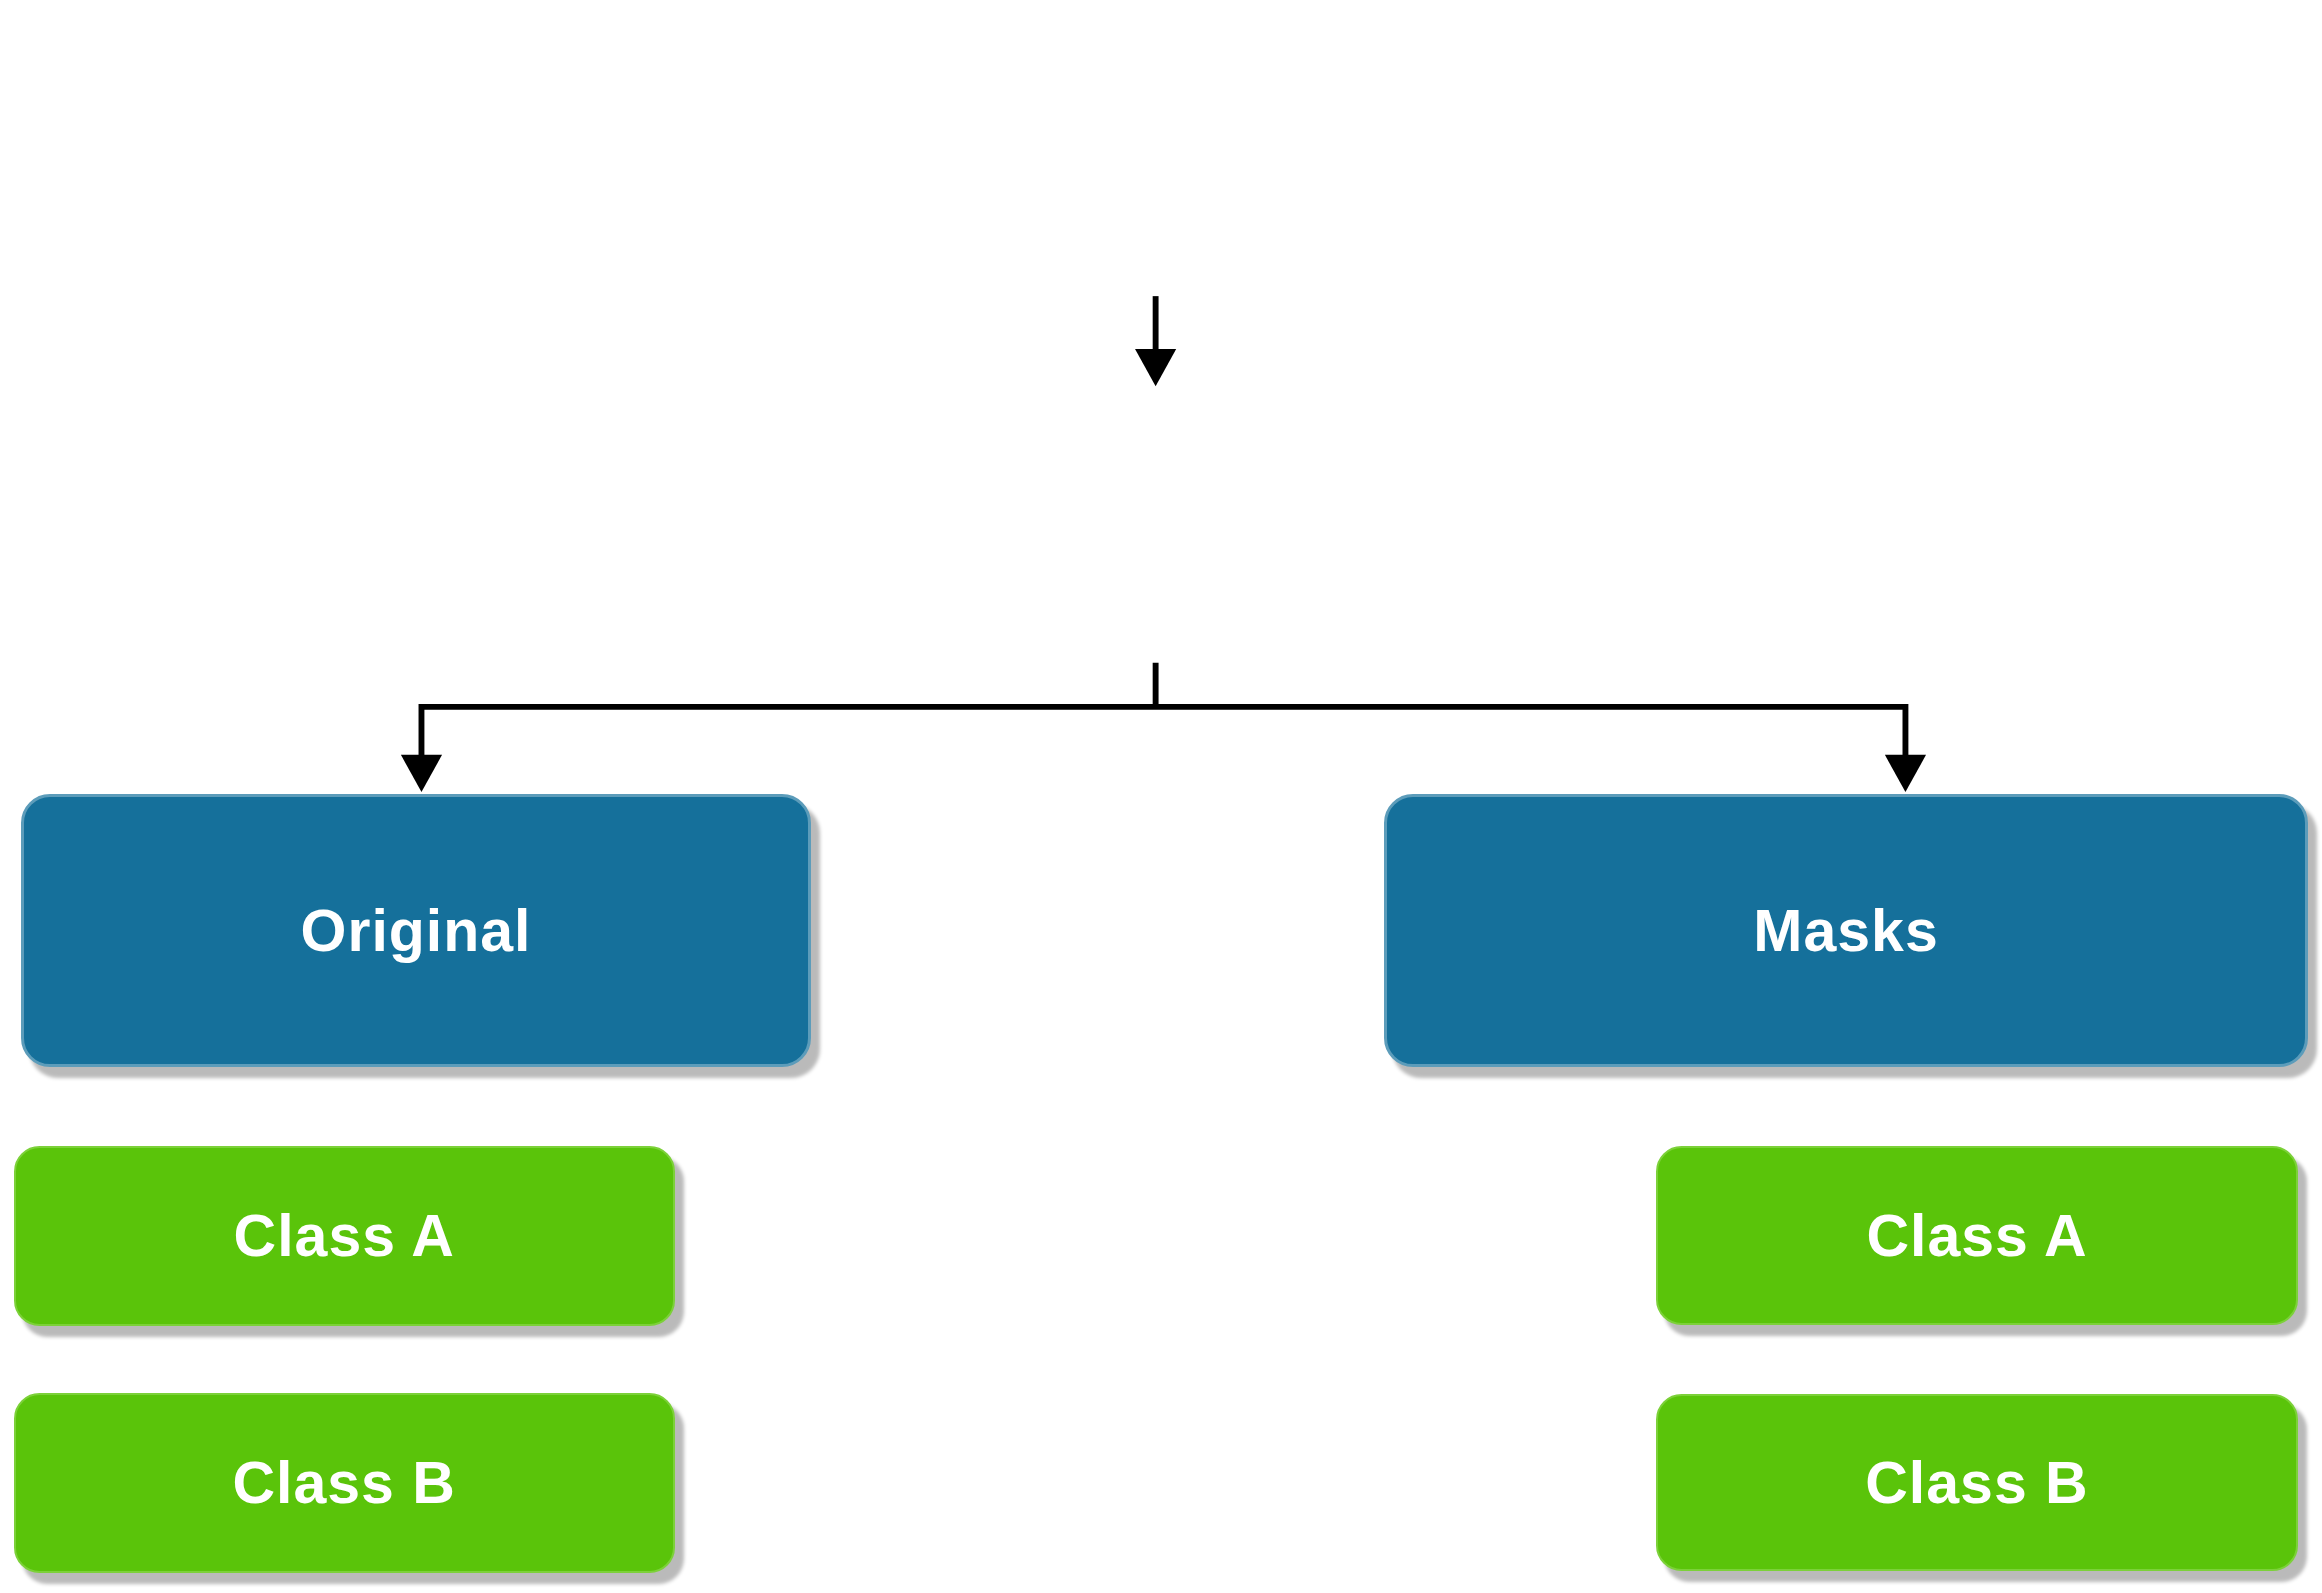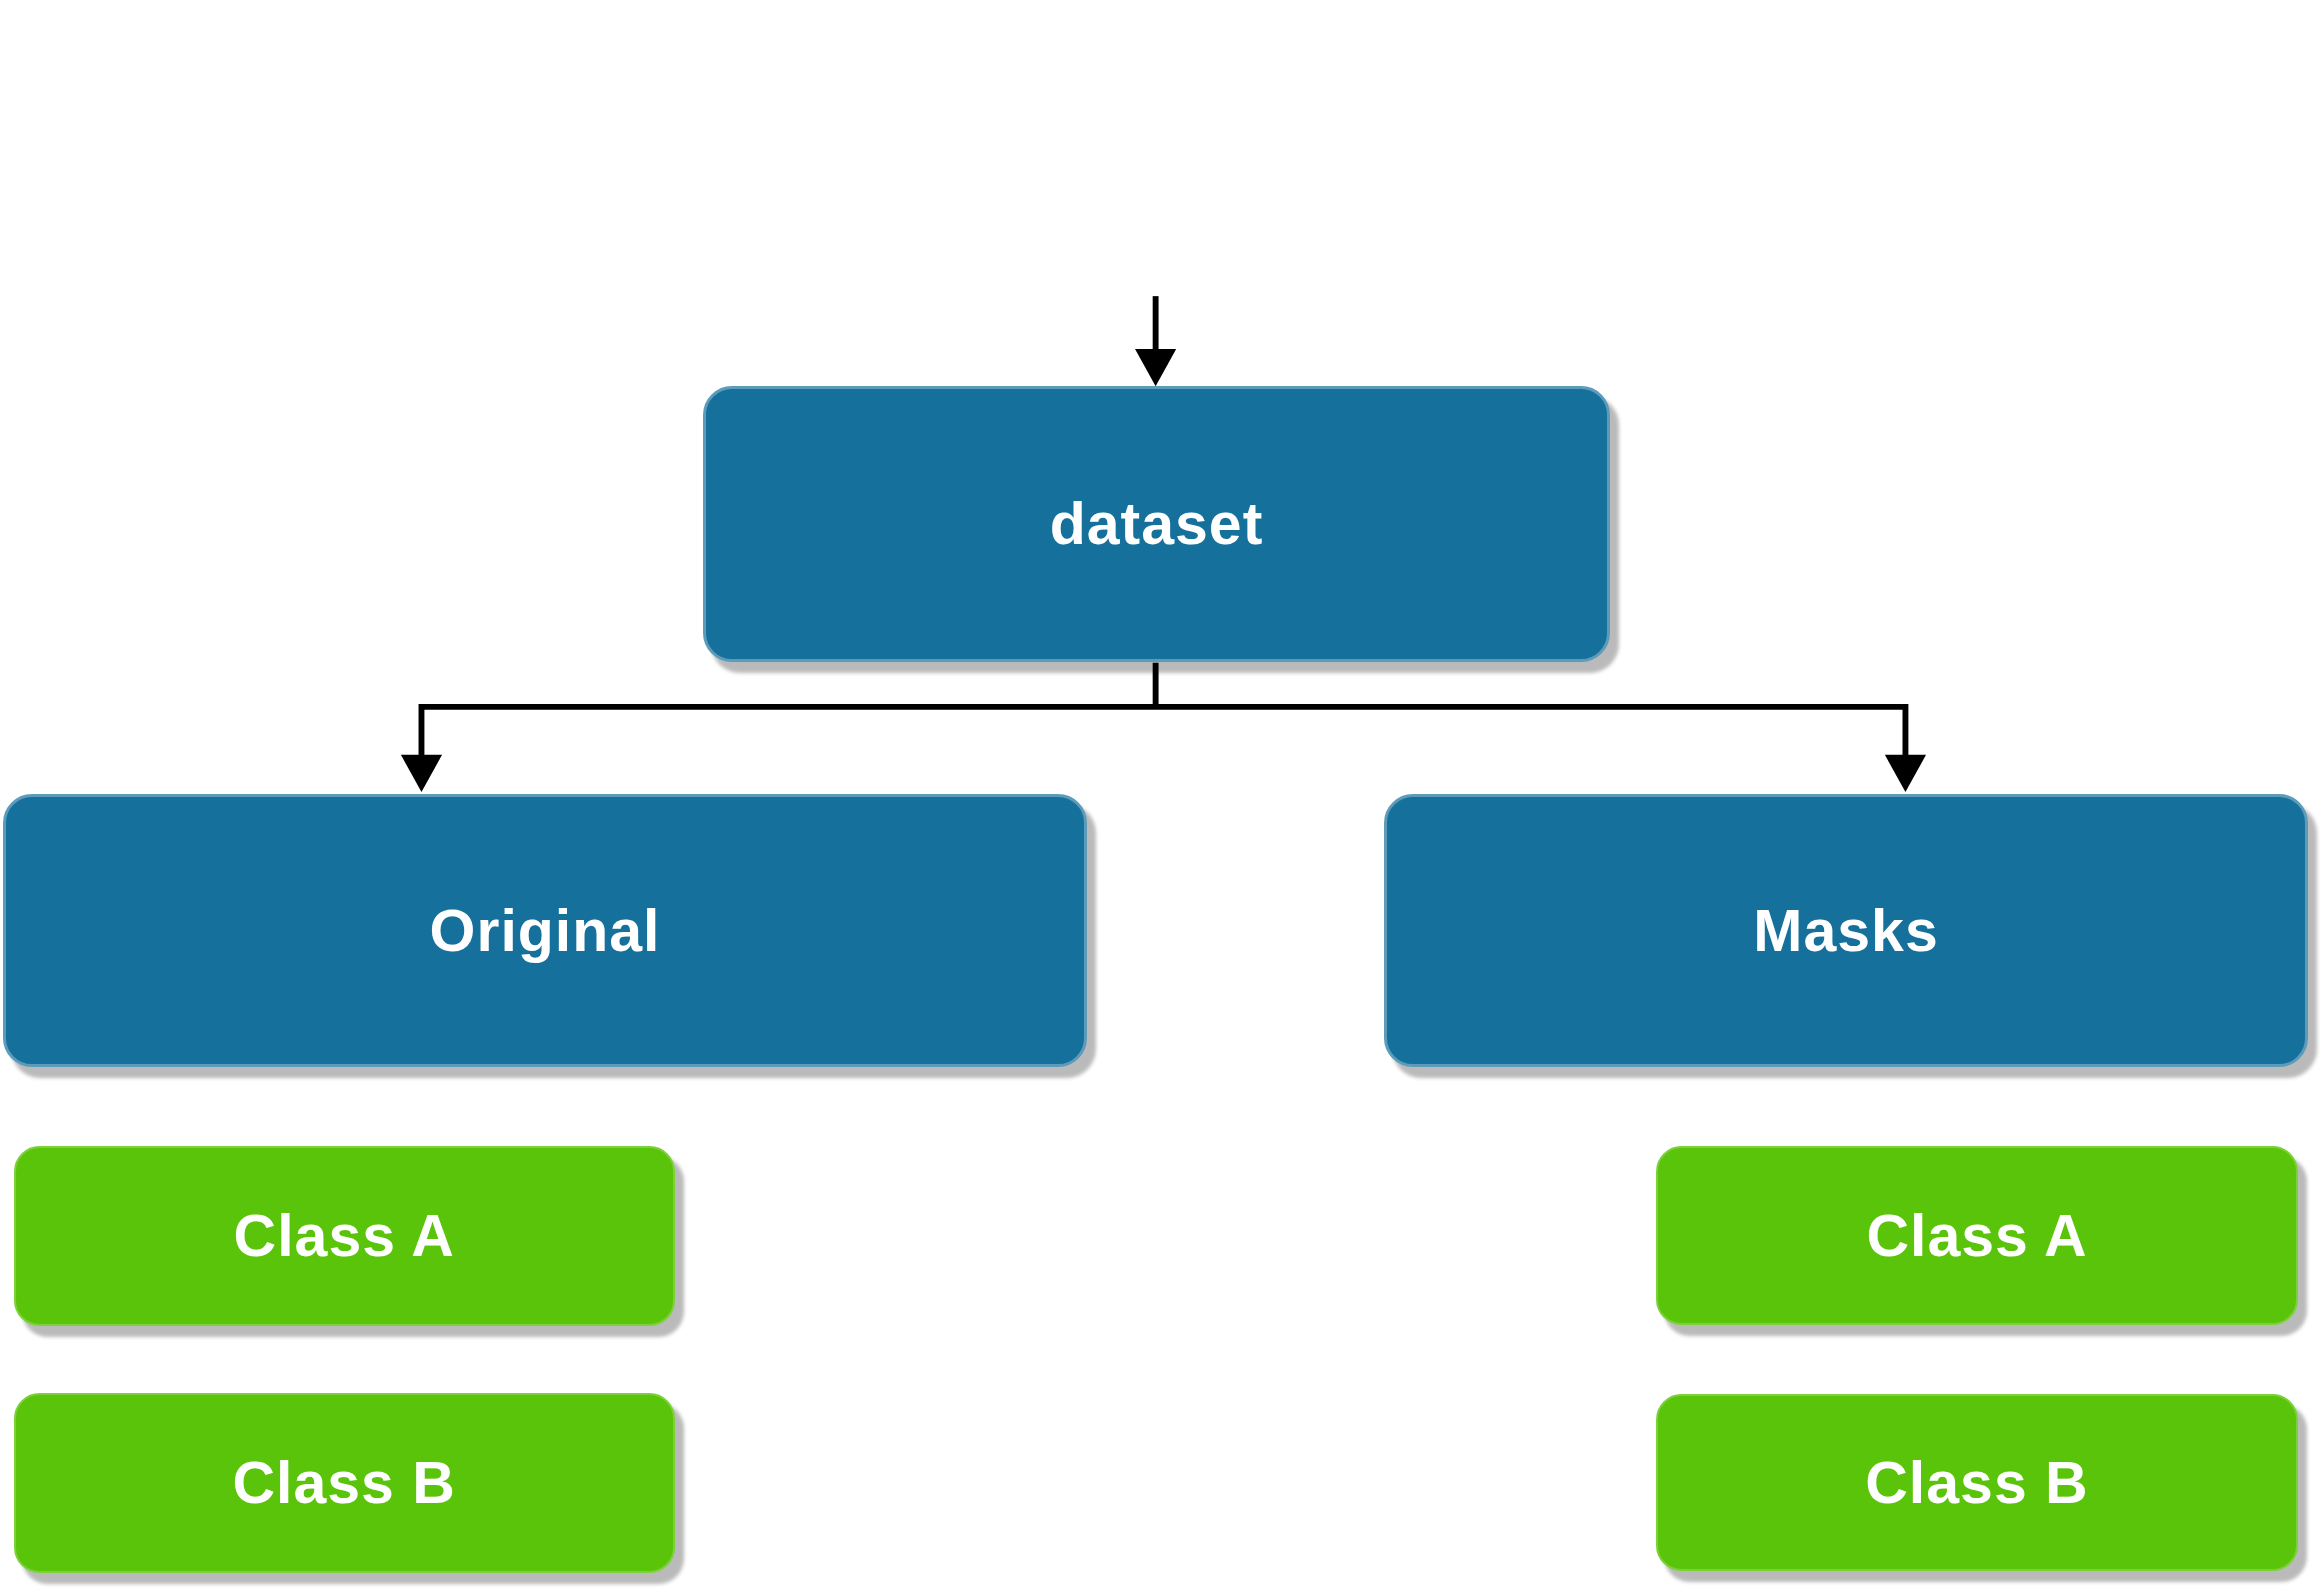"dataset" div.node { html: <div> <span>dataset</span> </div> -> none }
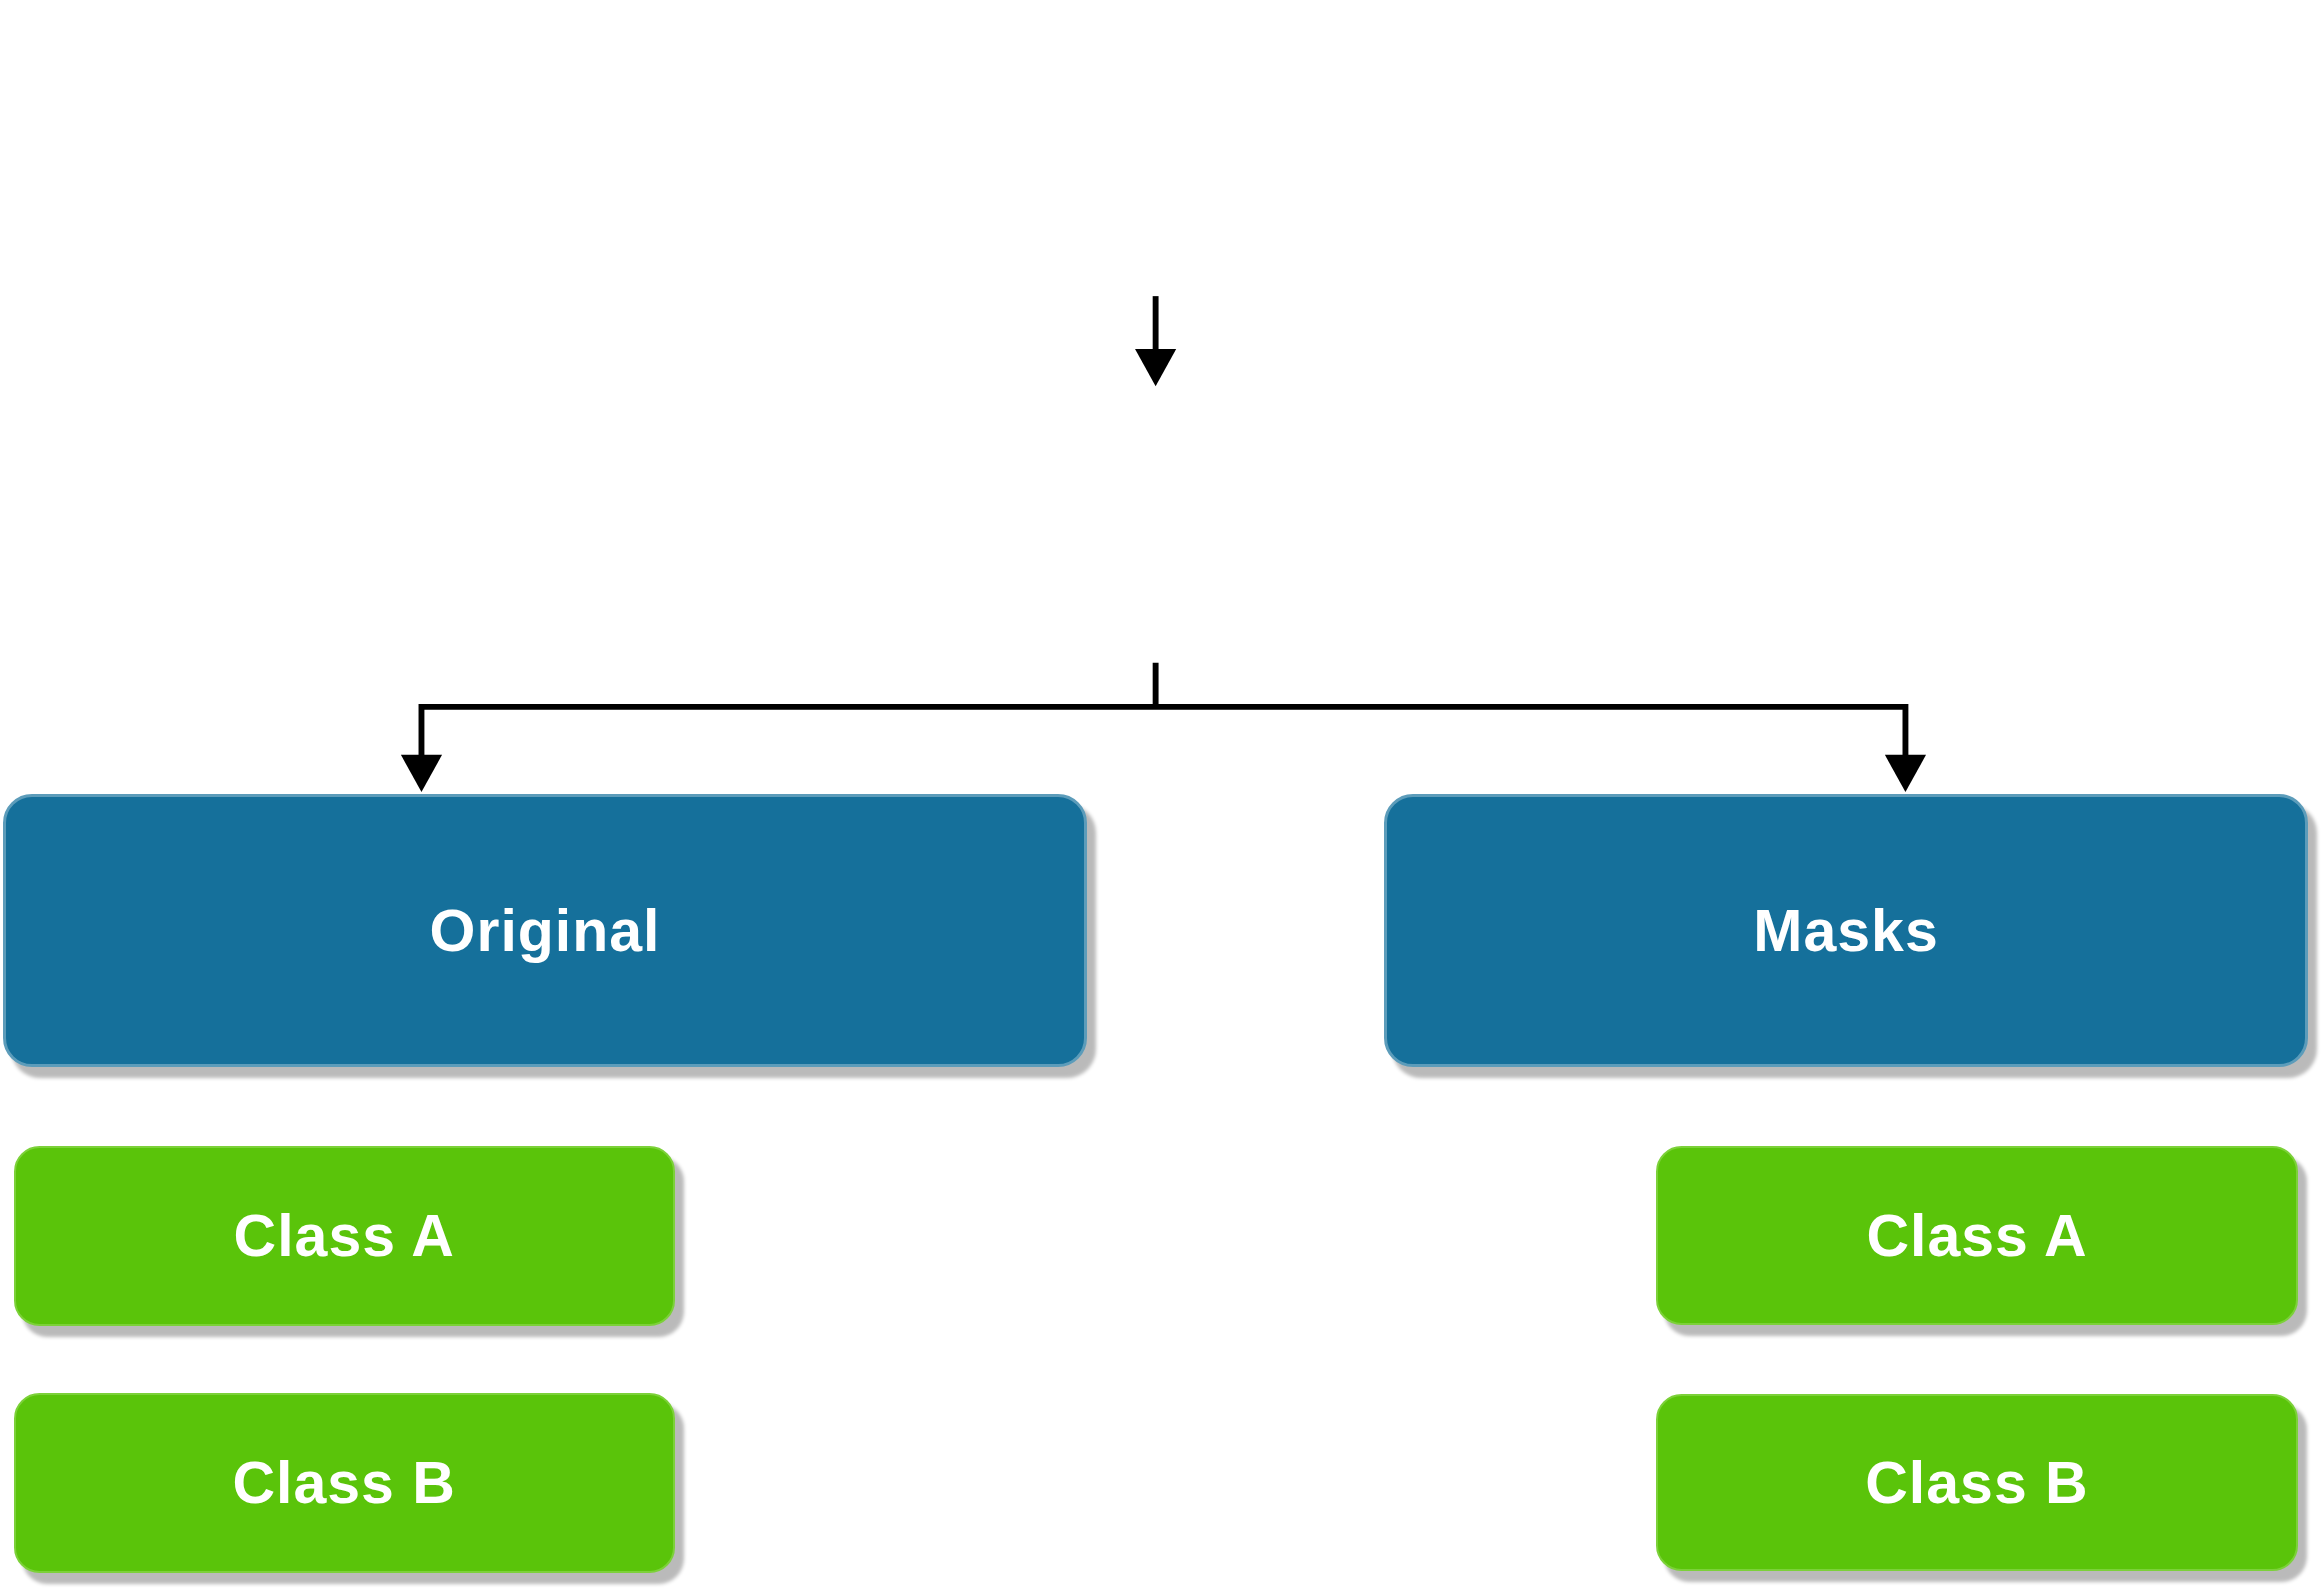"Original" .pos-original { left: 3px -> 21px; width: 1084px -> 790px }
